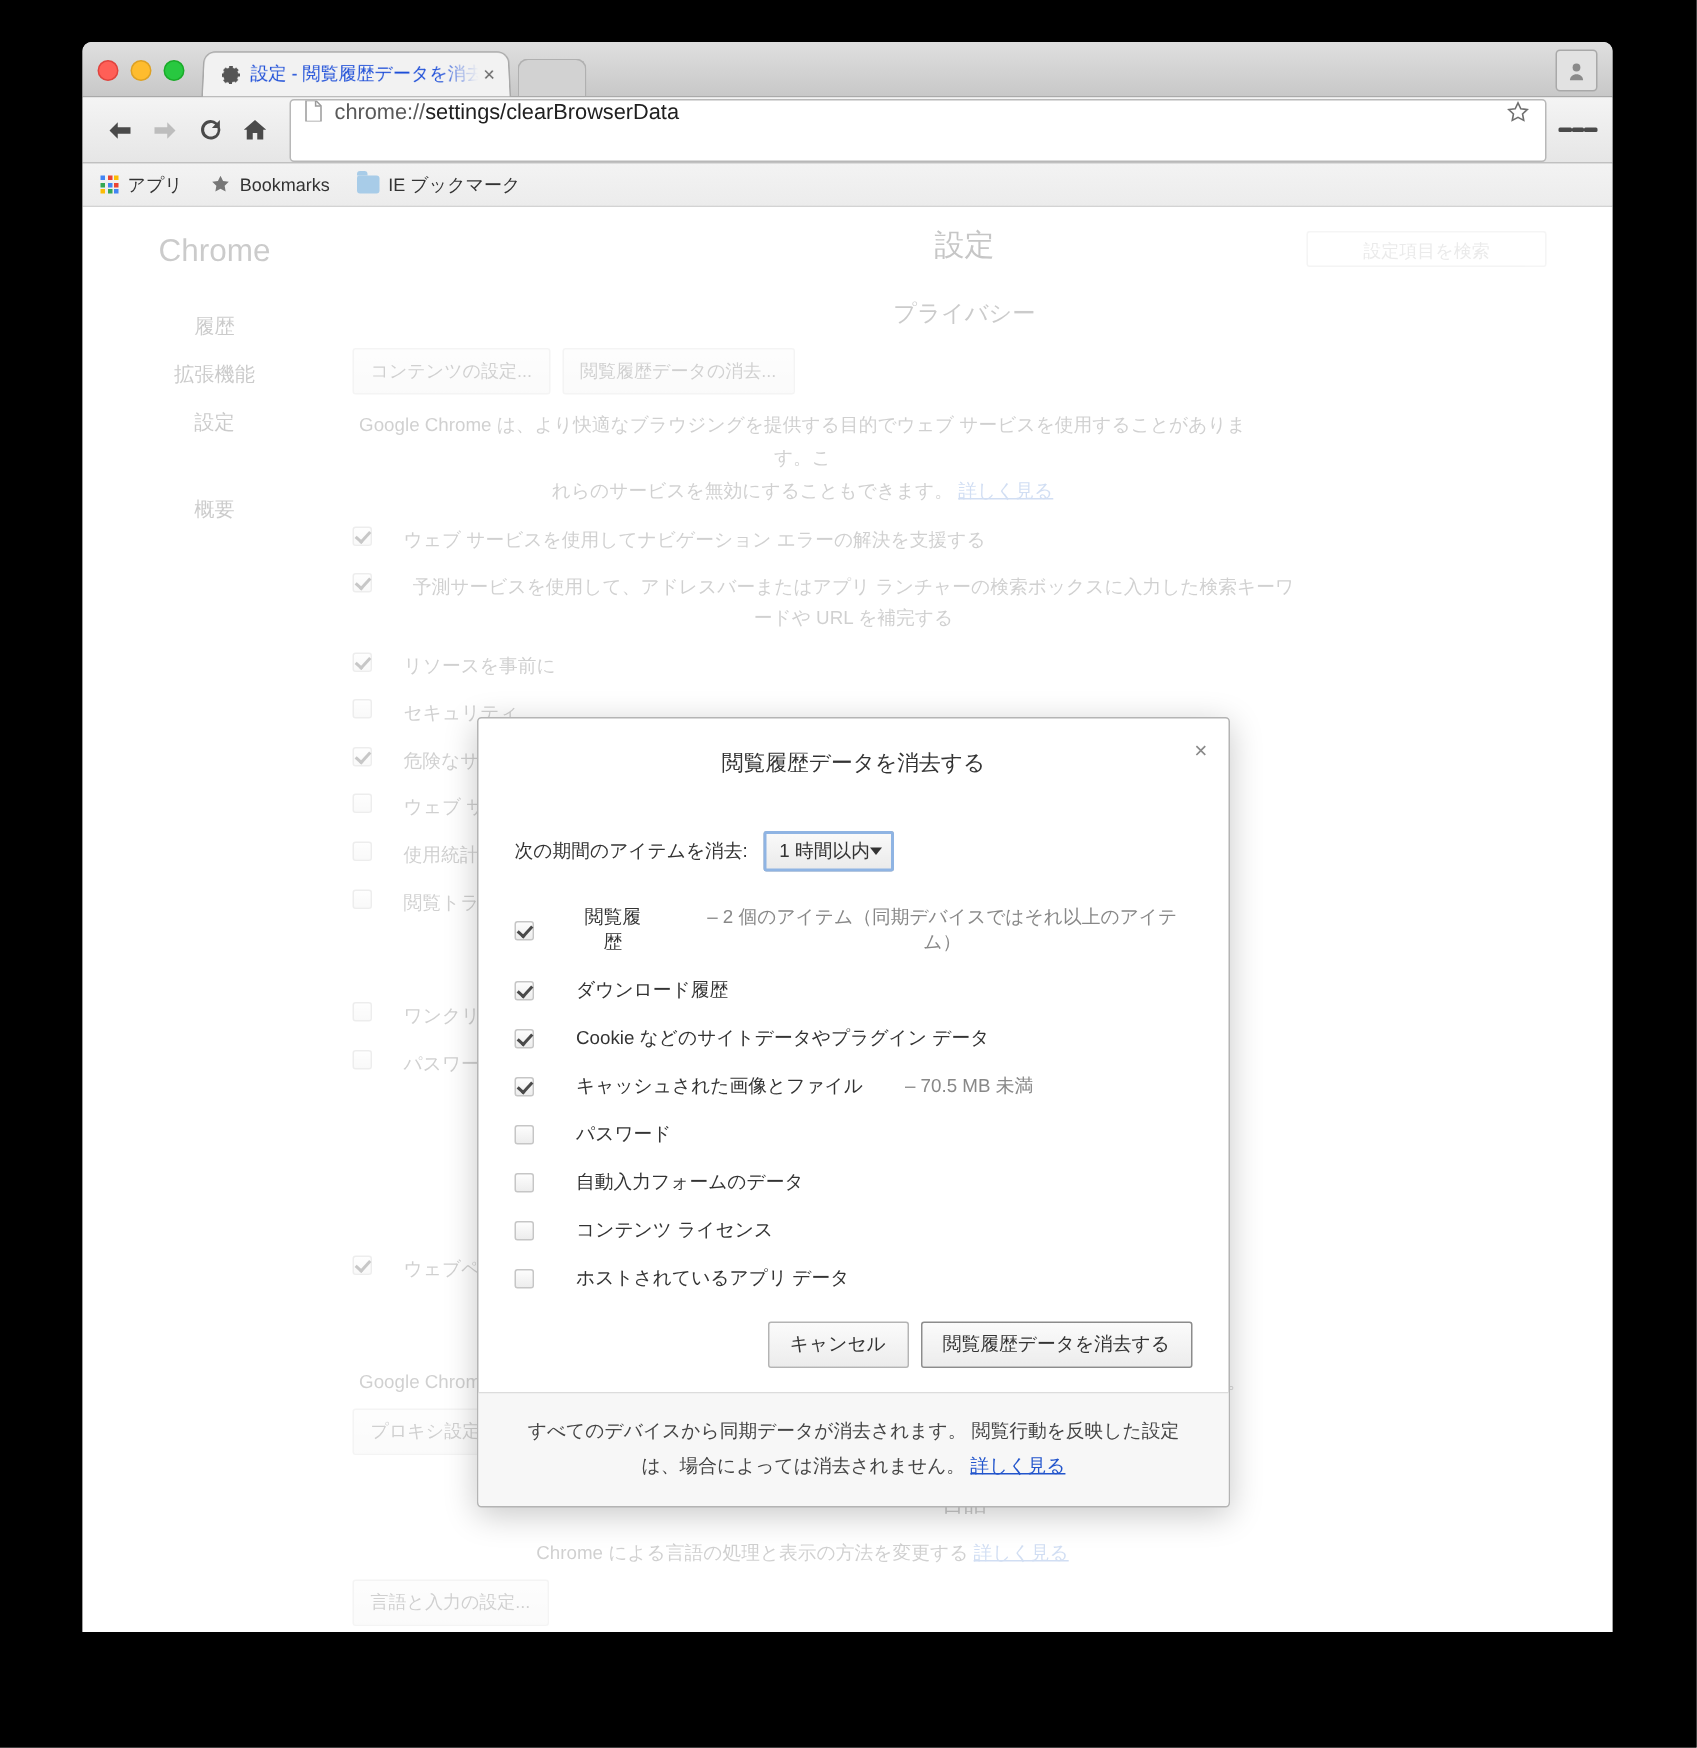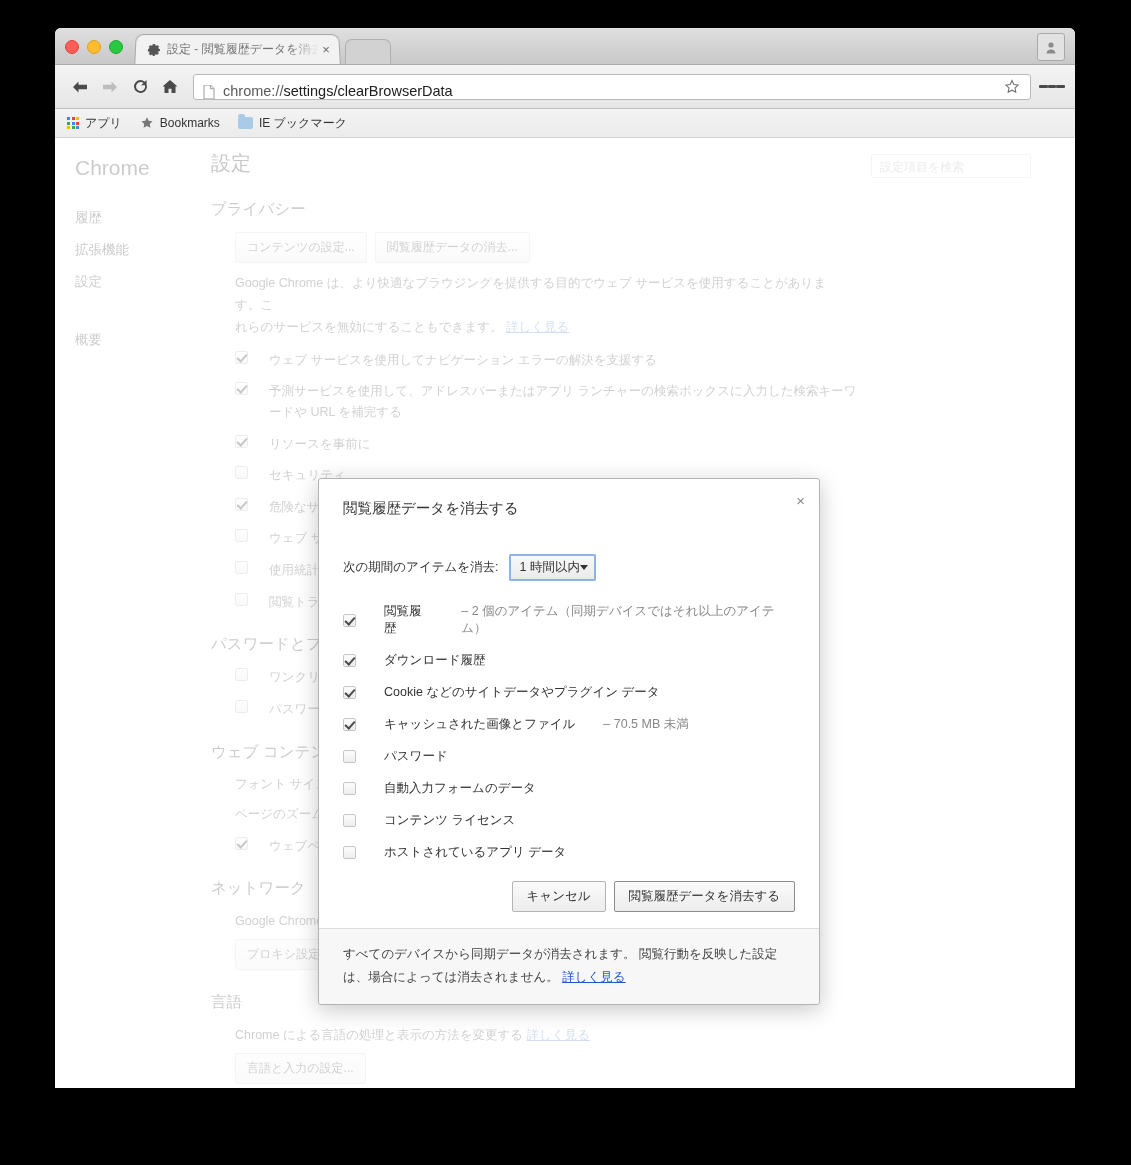"設定 - 閲覧履歴データを消去" .tab-title { color: #737373 -> #1d4ed8 }
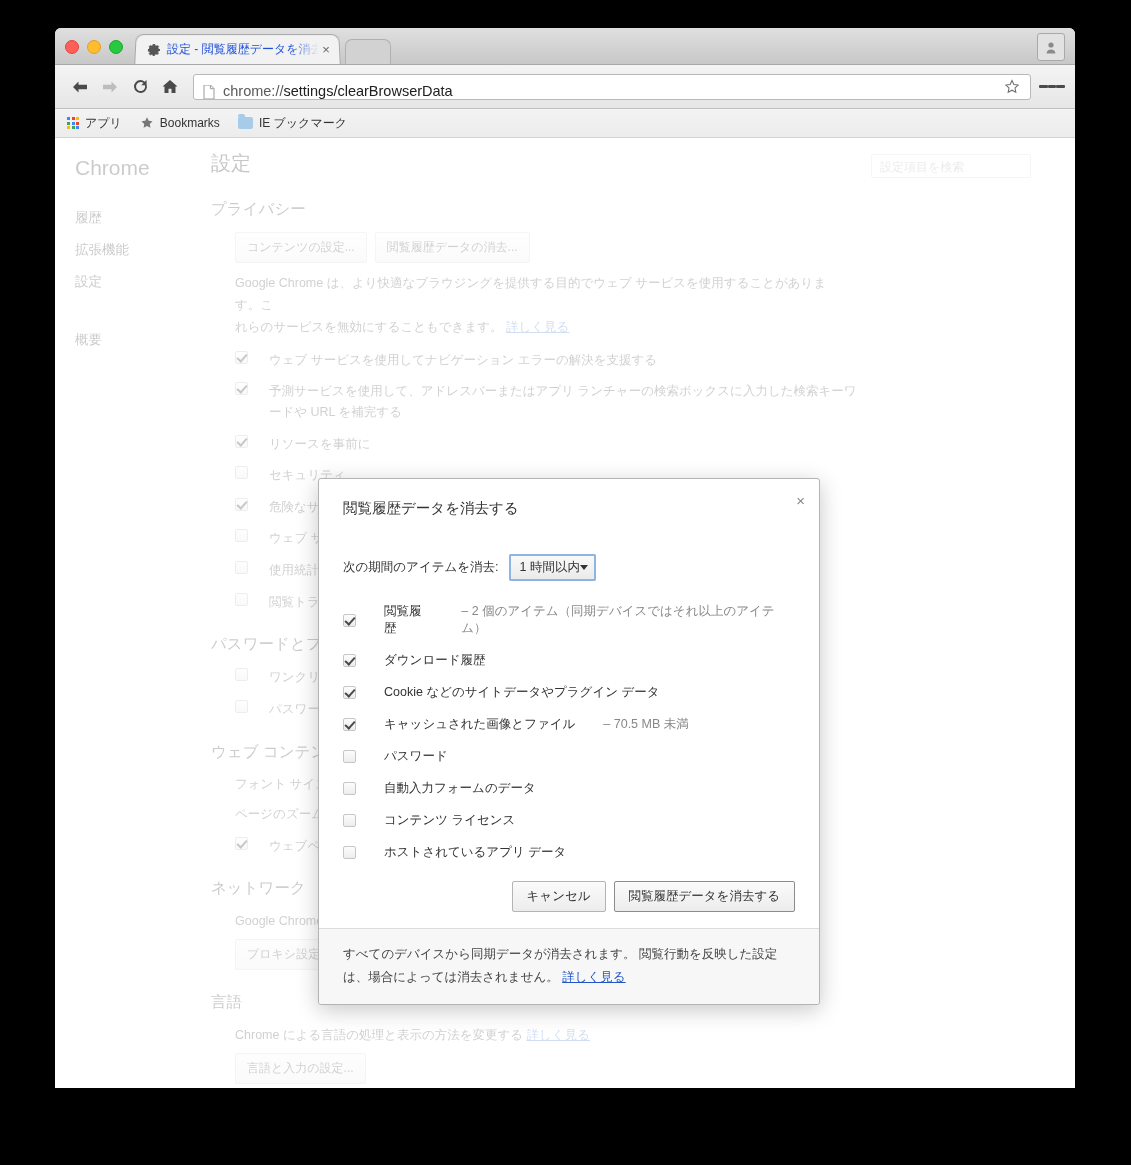"chrome://settings/clearBrowserData" .omnibox { align-items: flex-end -> flex-start; height: 26px -> 42px }
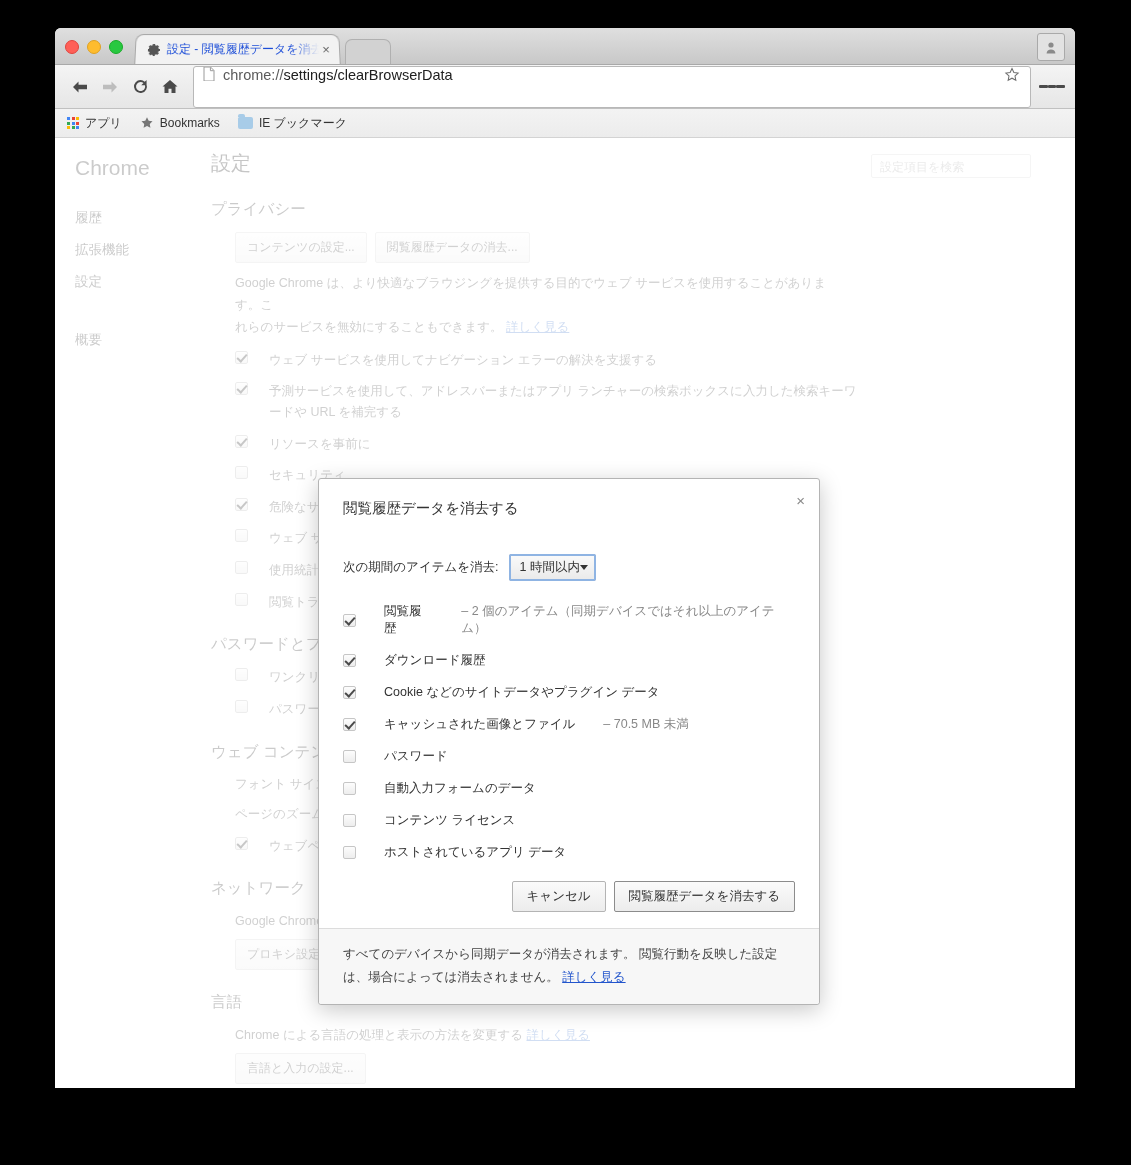"Chrome" .page { text-align: none -> center }
